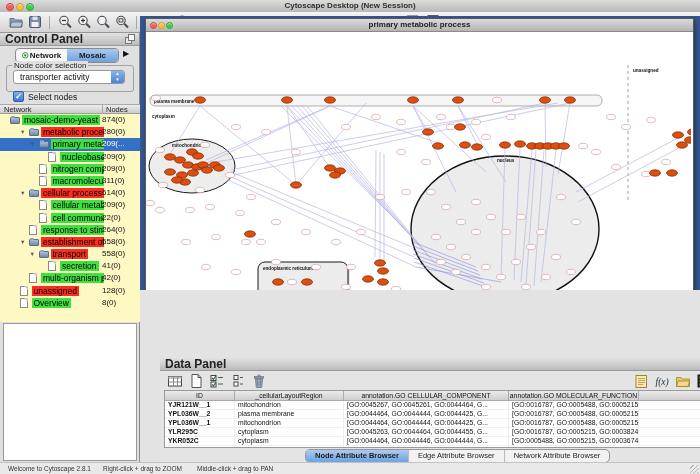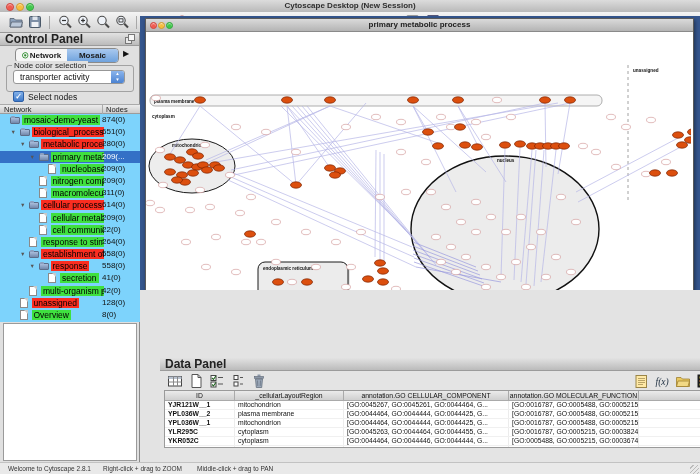"mosaic-demo-yeast" .tree { background: #7dd3fc -> #fef9c3 }
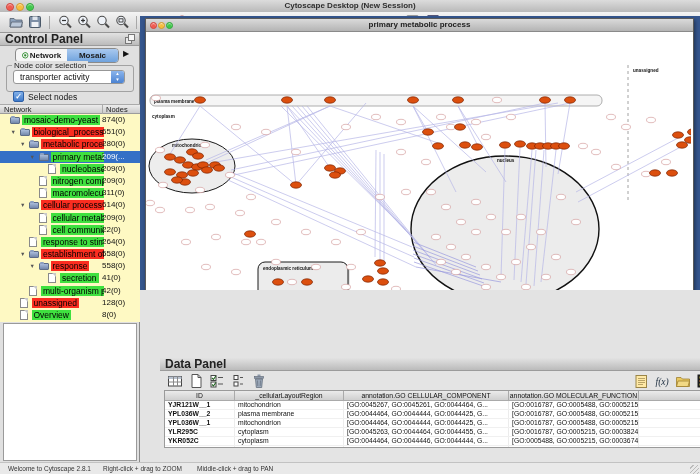"biological_process" div.trow { html: <div> <span>▼</span> <span></span> <span>biological_process</span> <span>651(0)</span> </div> -> none }
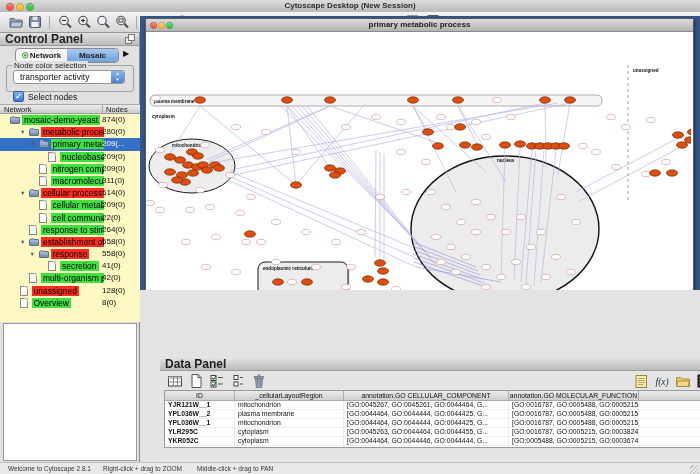"response" span.chip { text: response -> transport }
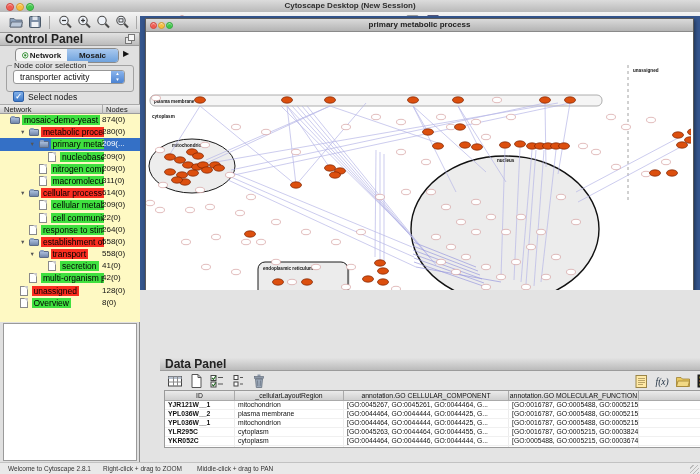"Node Attribute Browser" div.dp-tabs { html: none -> <div> <div>Node Attribute Browser</div> <div>Edge Attribute Browser</div> <div>Network Attribute Browser</div> </div> }
